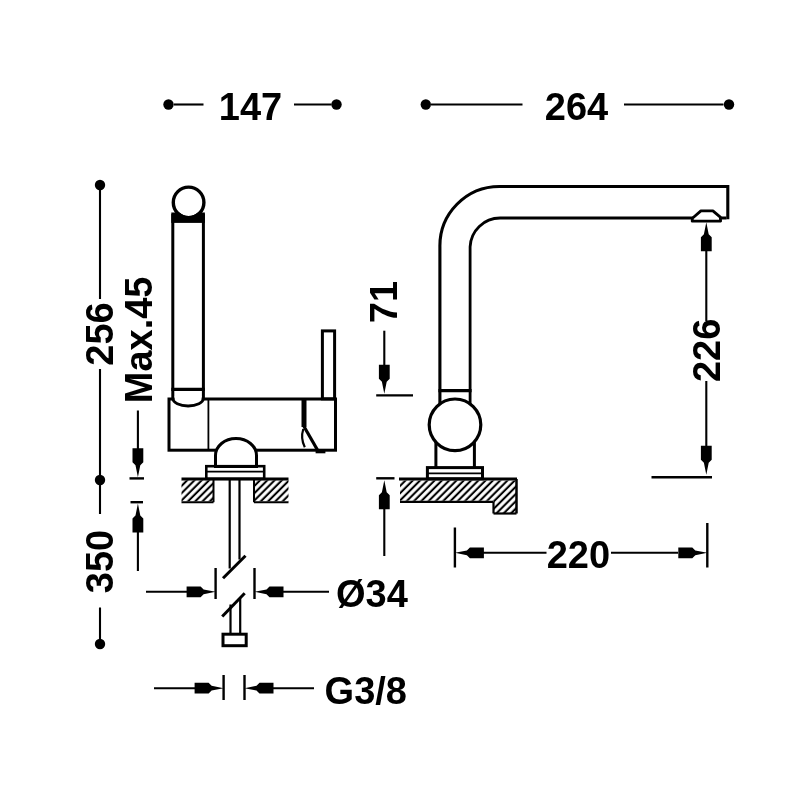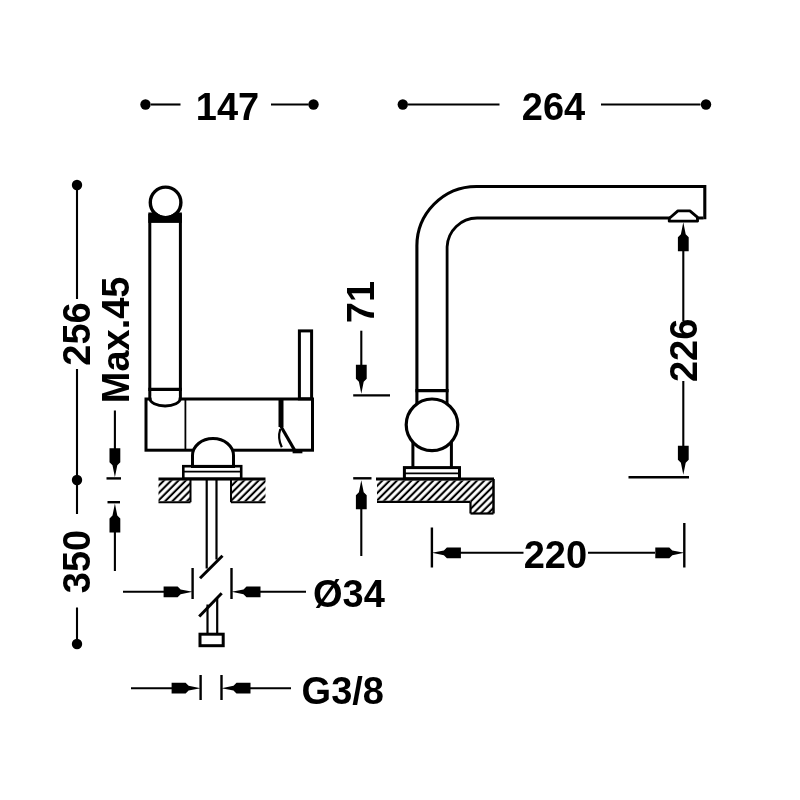"147" .wrap { padding-left: none -> 23px }
